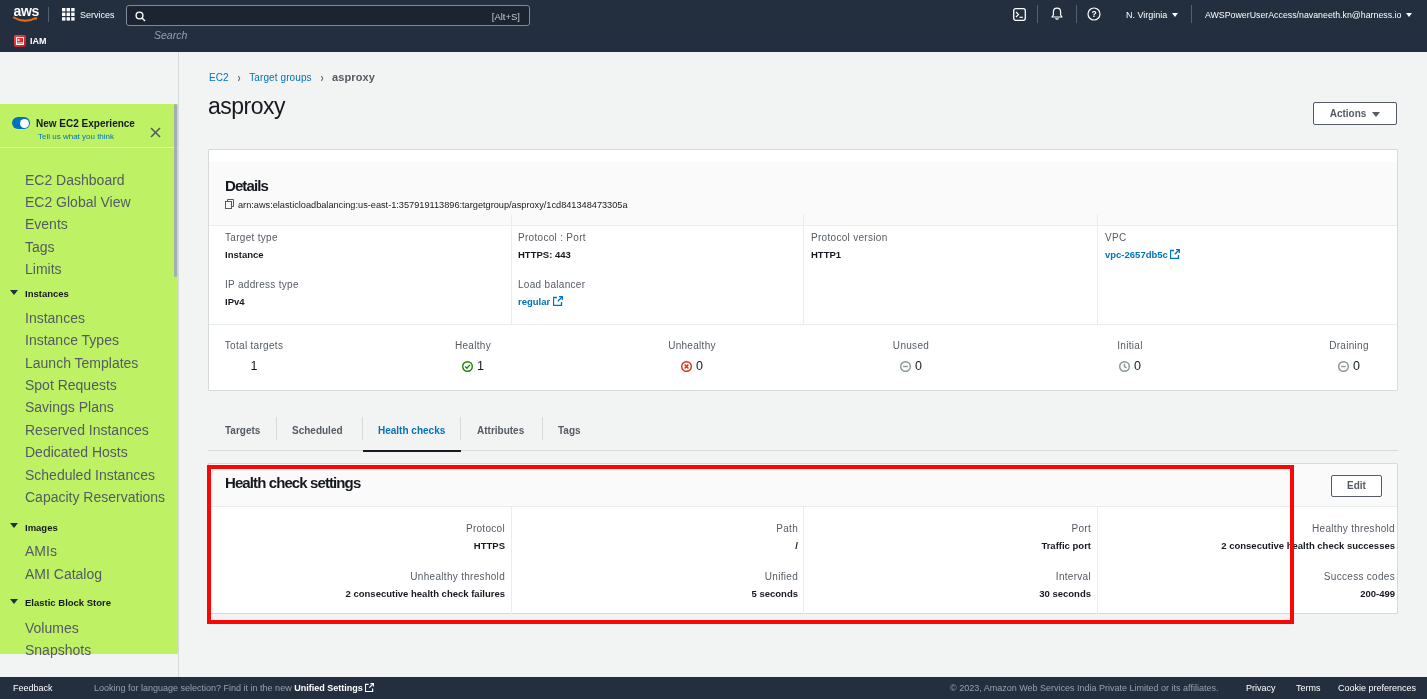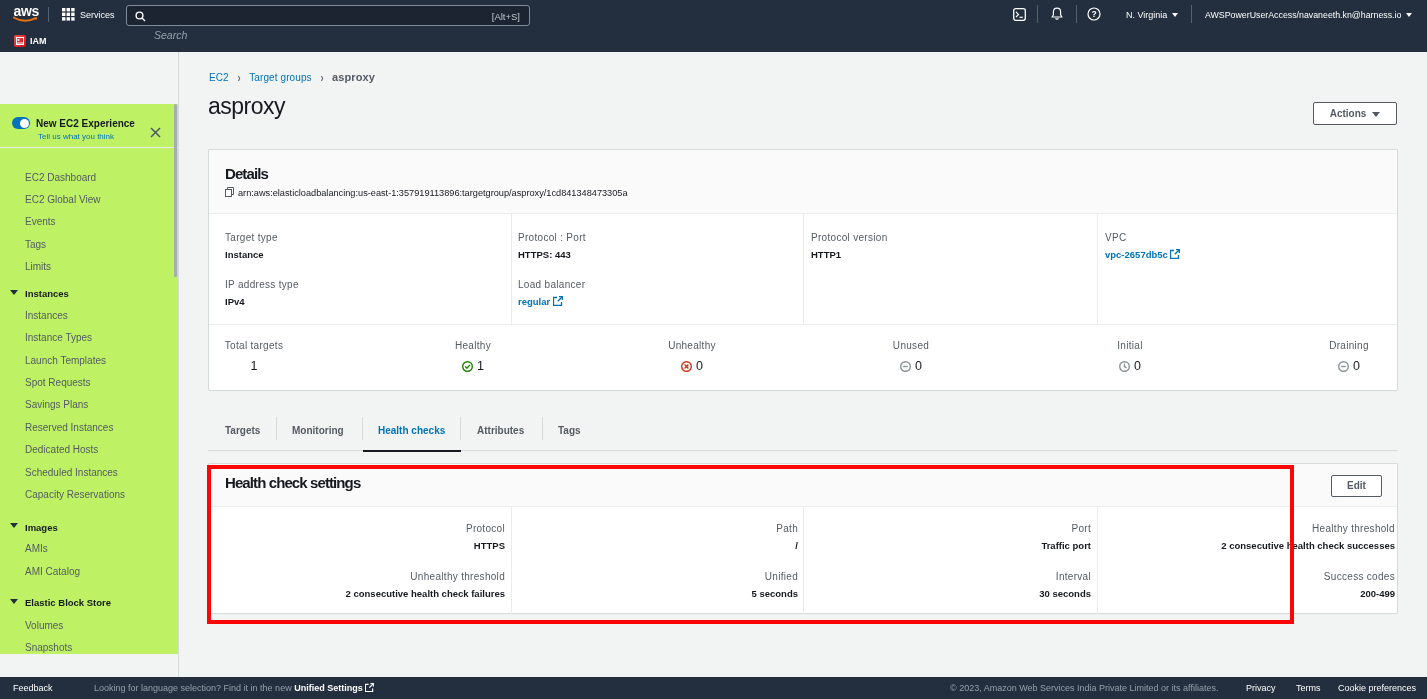"EC2 Dashboard" .navitem { font-size: 10px -> 14px }
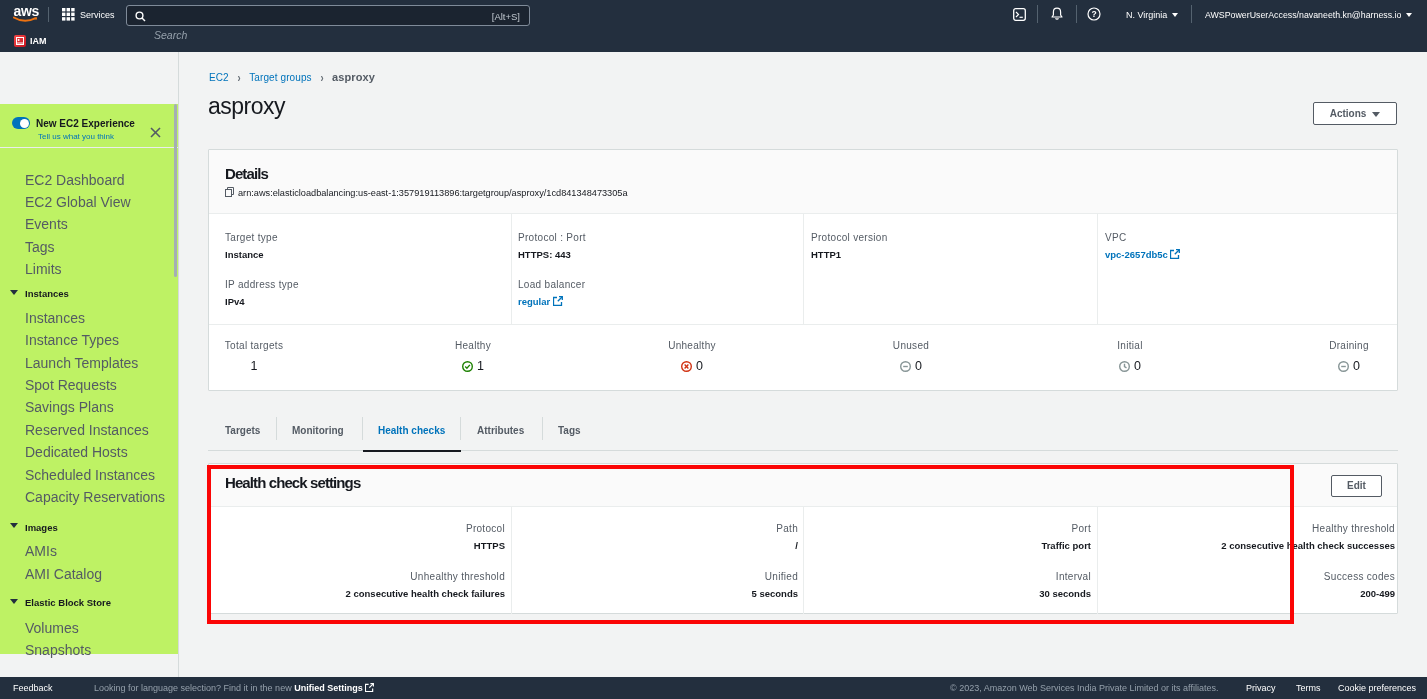"Details" #dethead { top: 0 -> 12px }
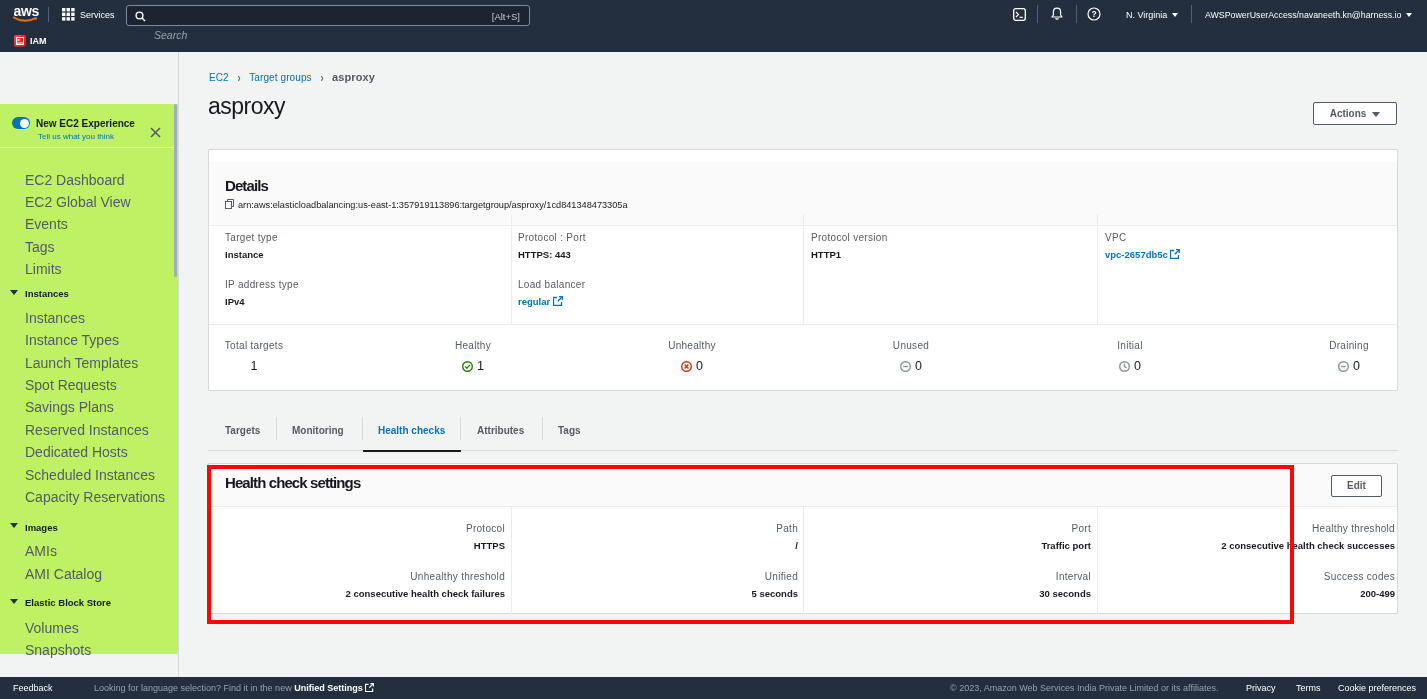"Monitoring" div.tab { text: Monitoring -> Scheduled }
